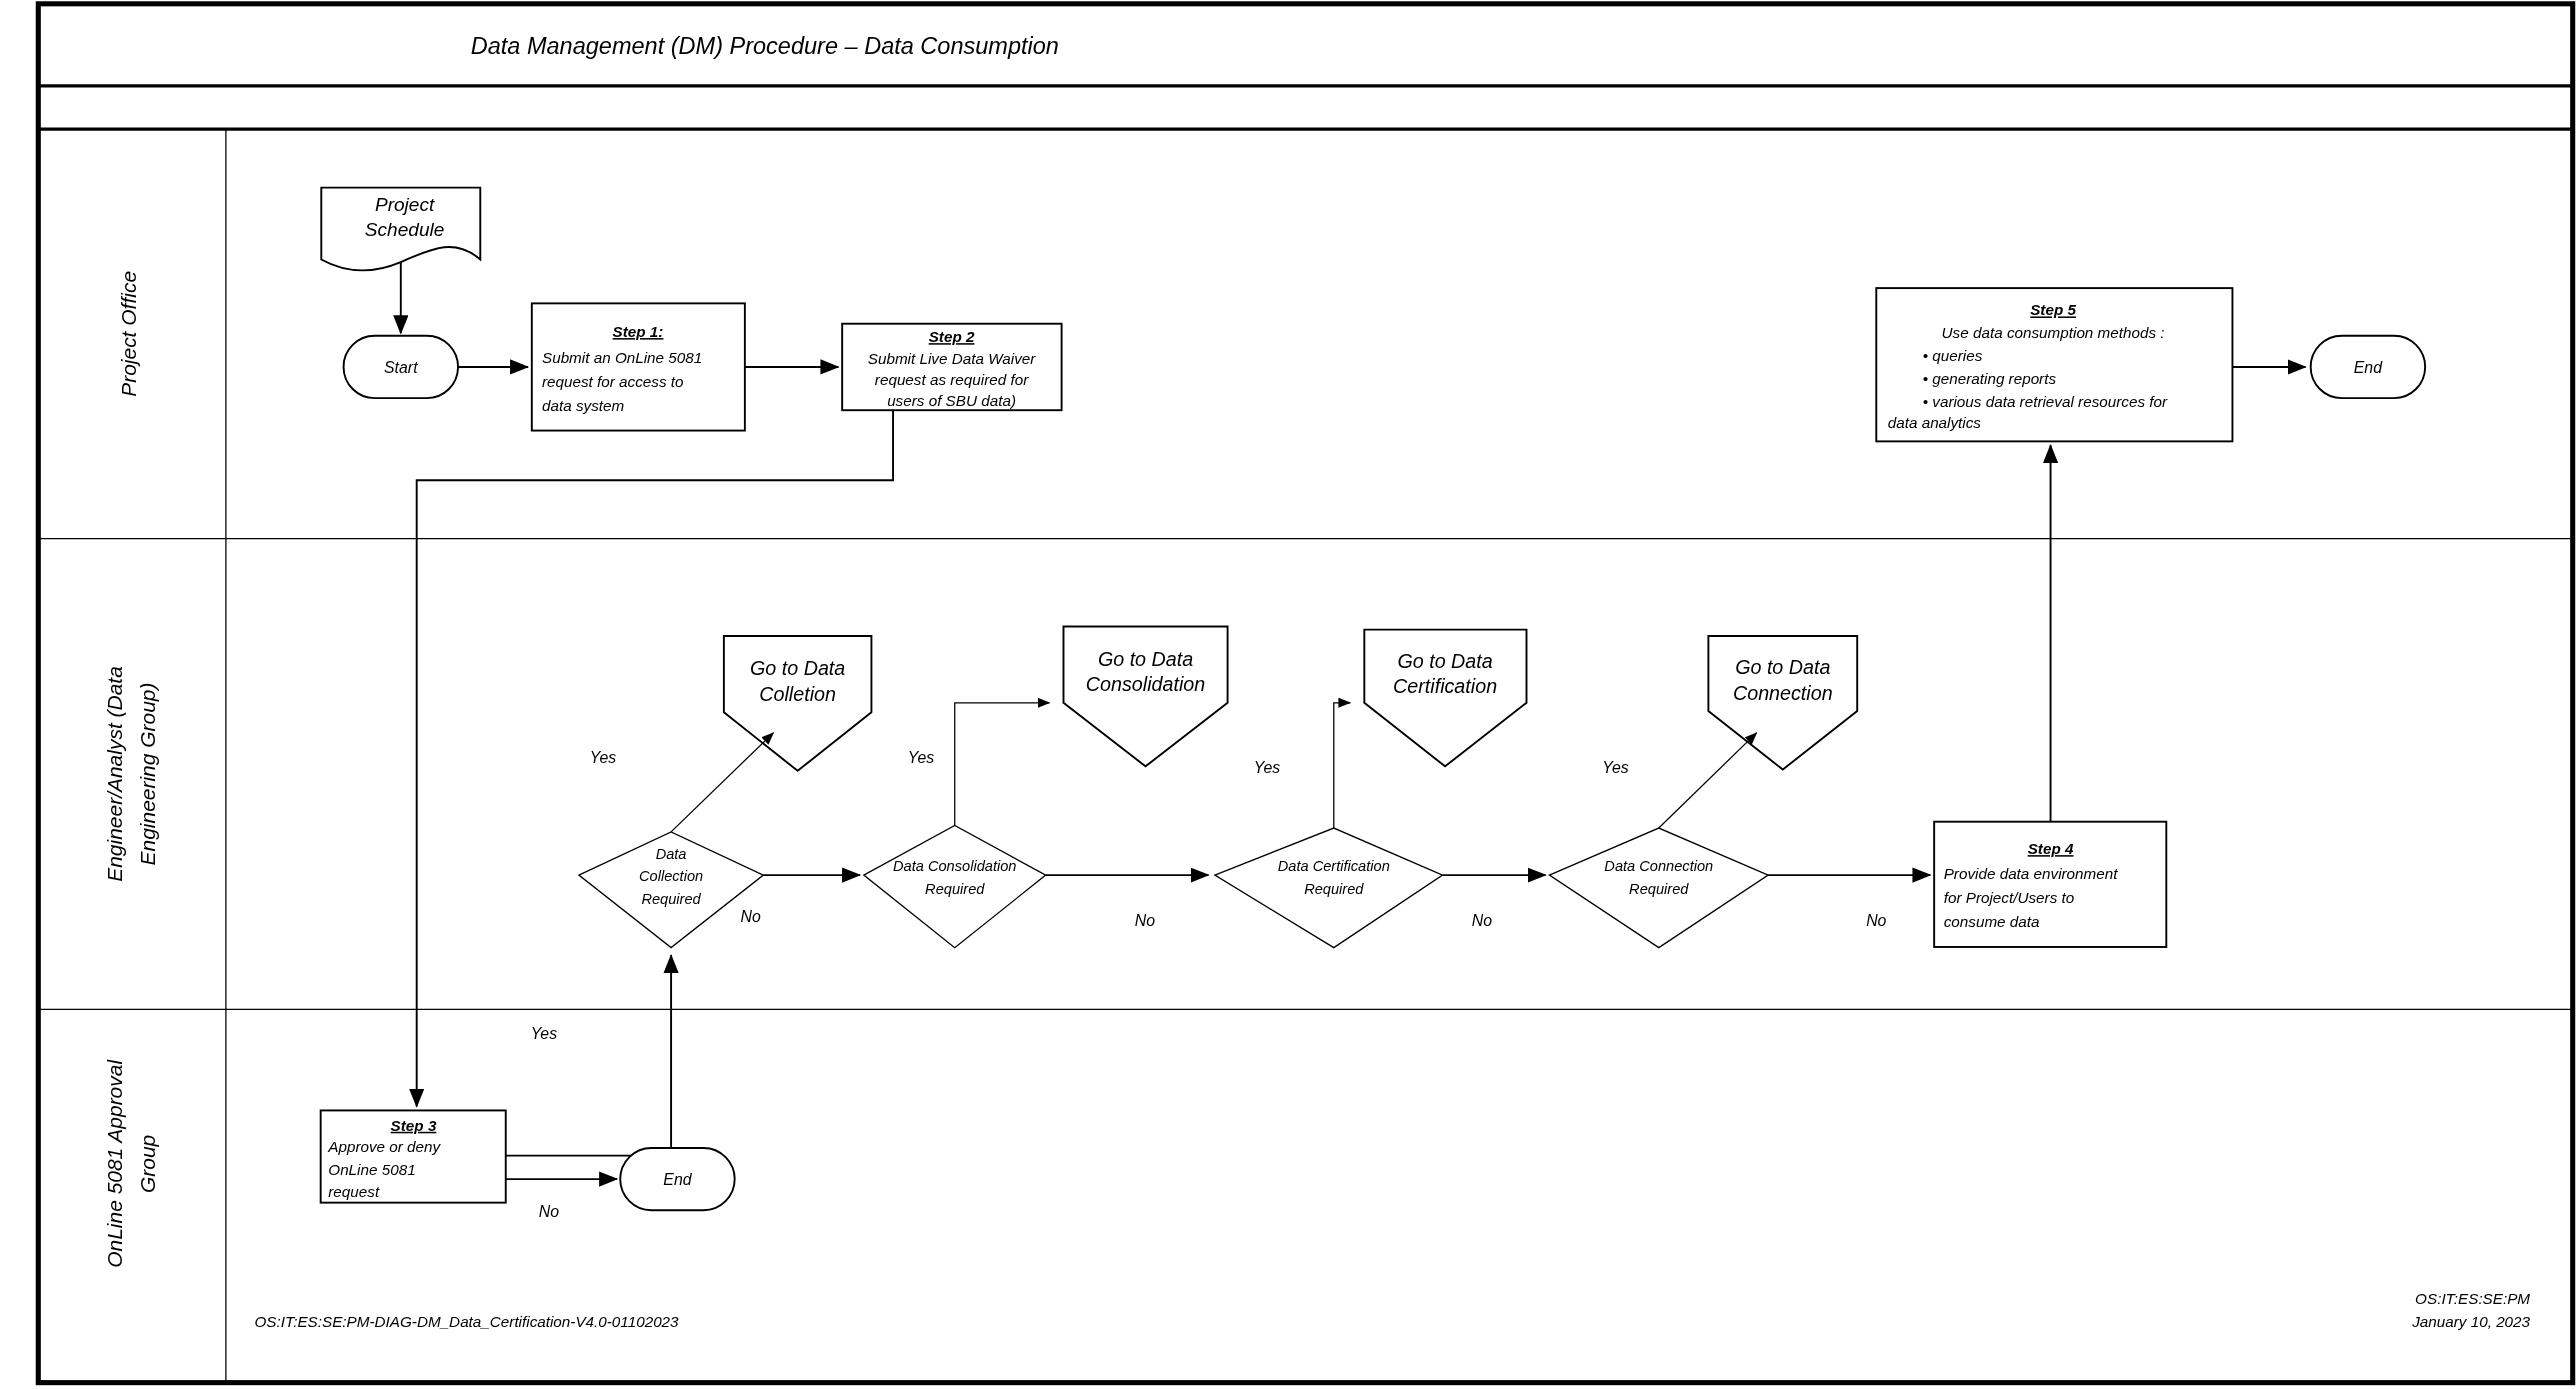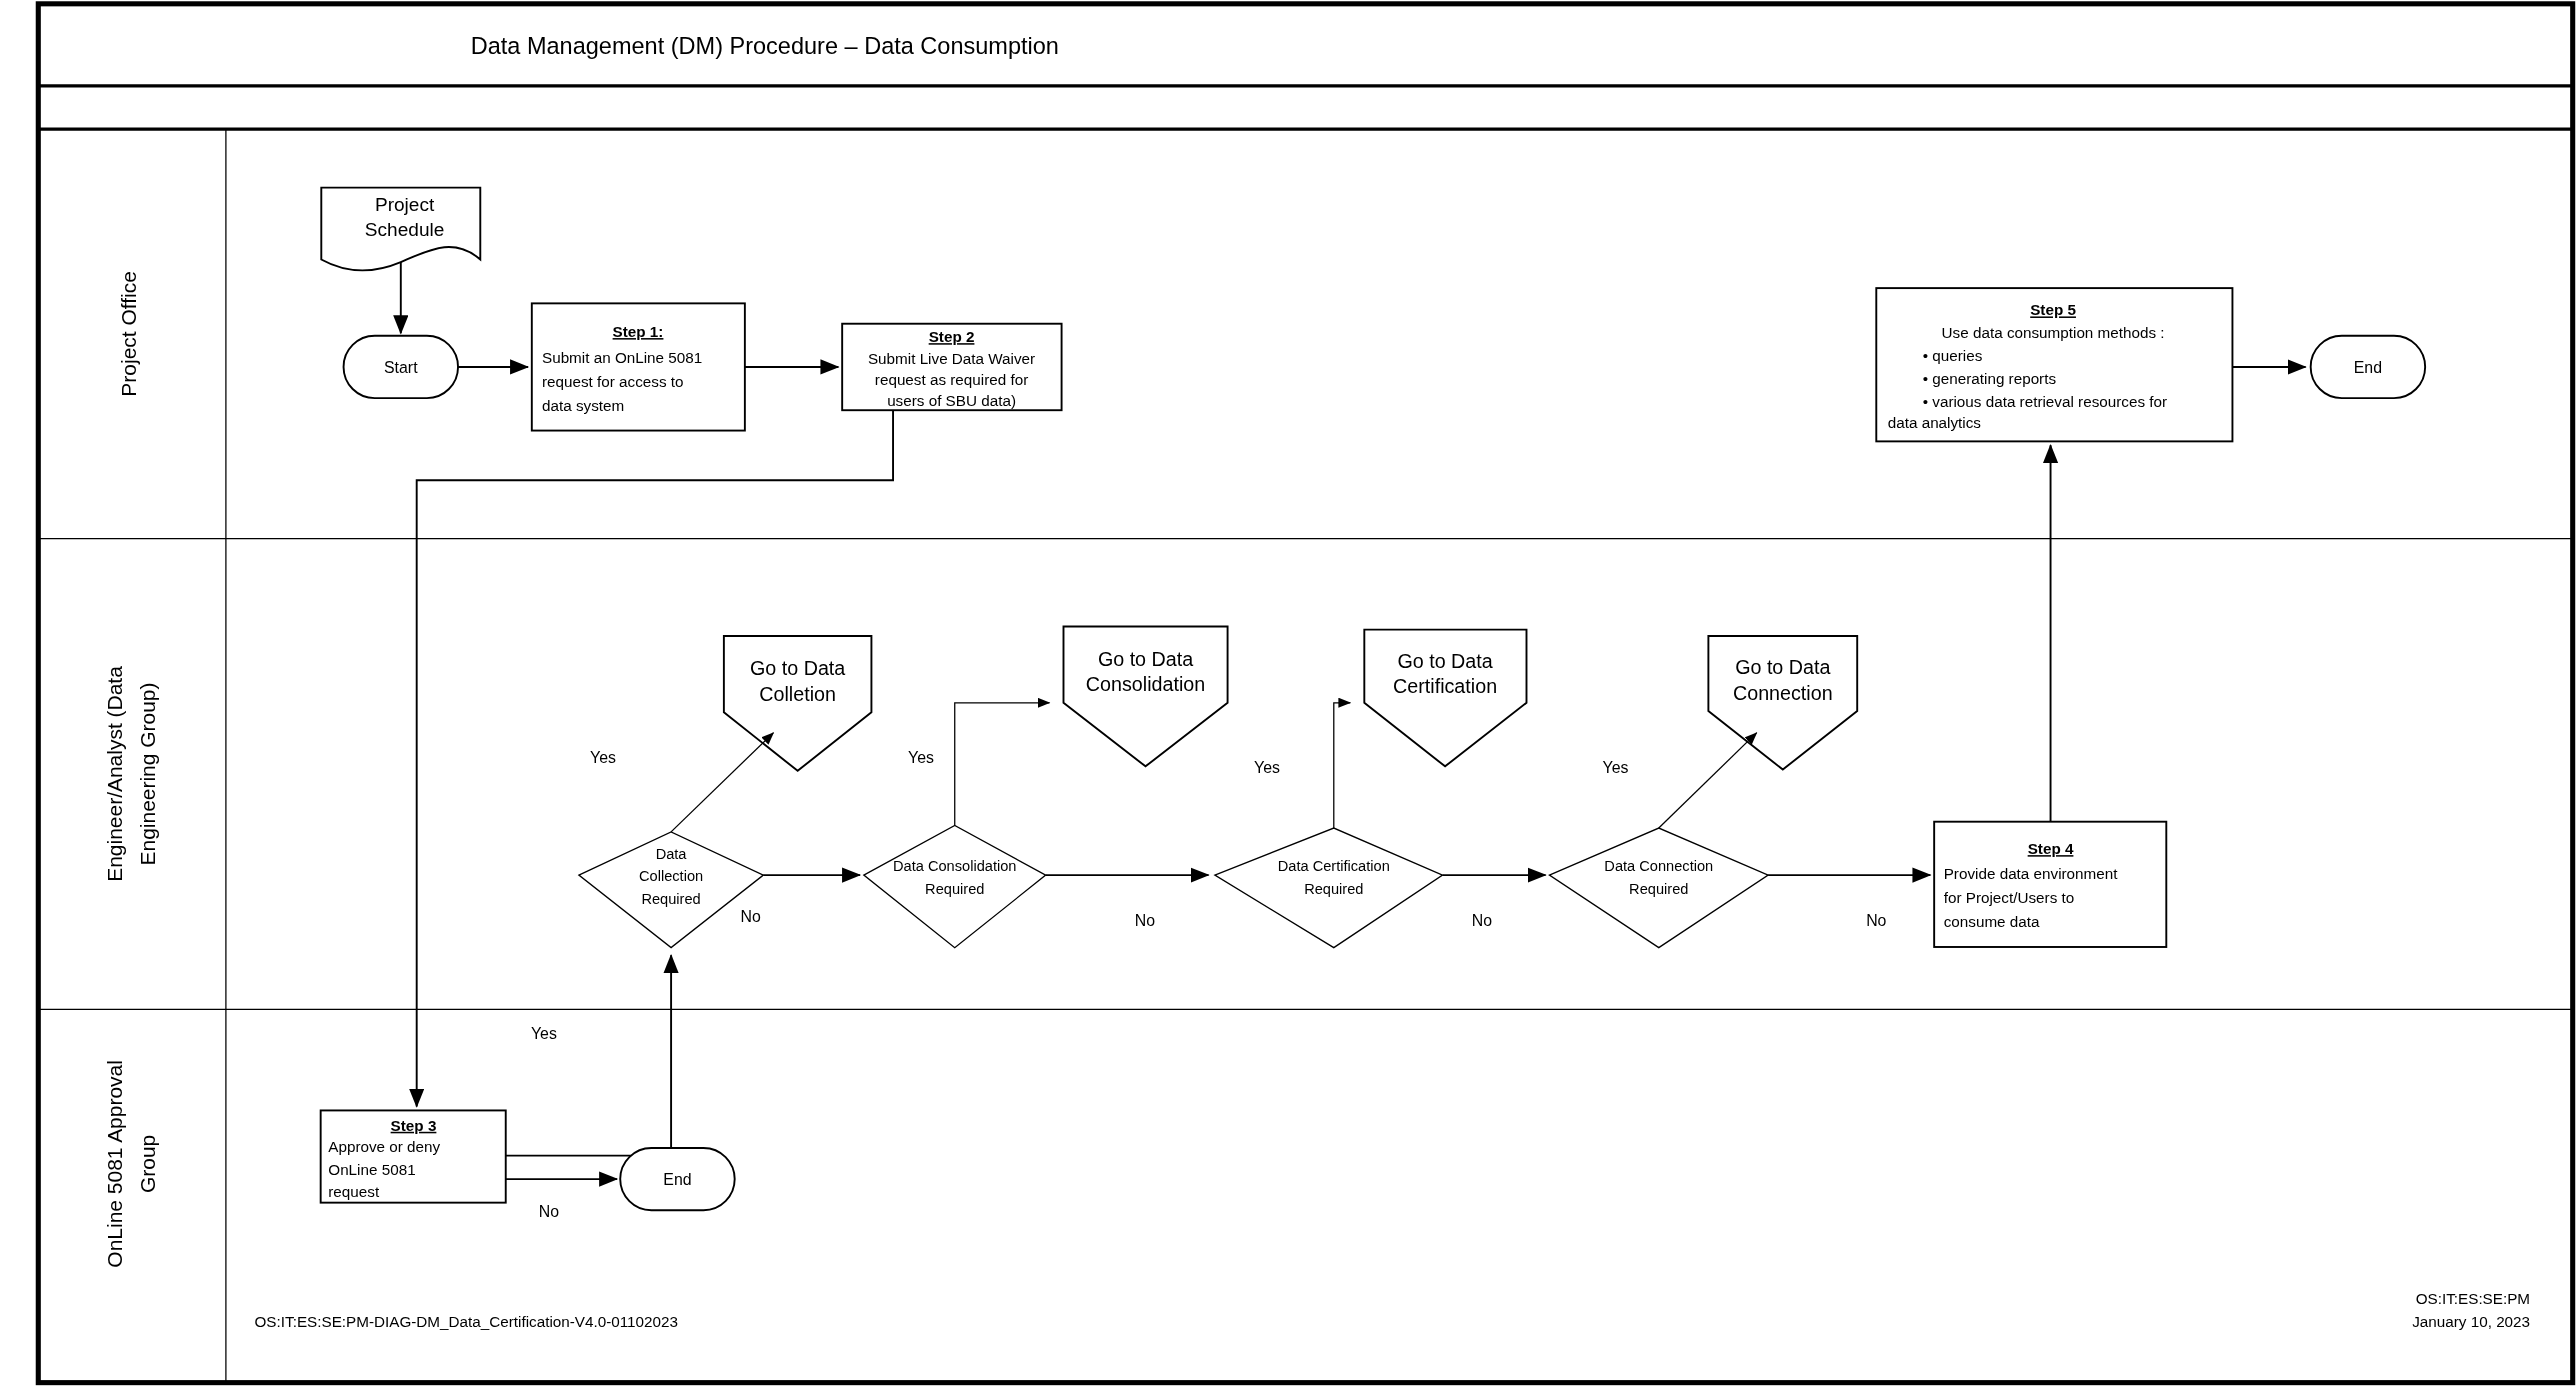"Data Management (DM) Procedure –" #root { font-style: none -> italic }
